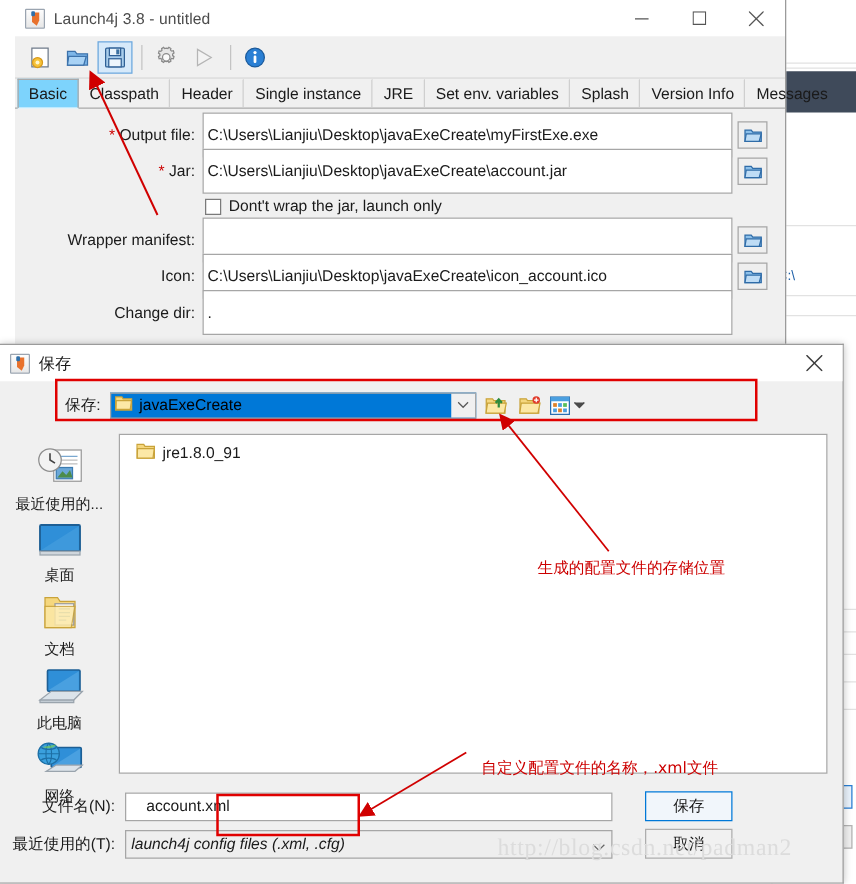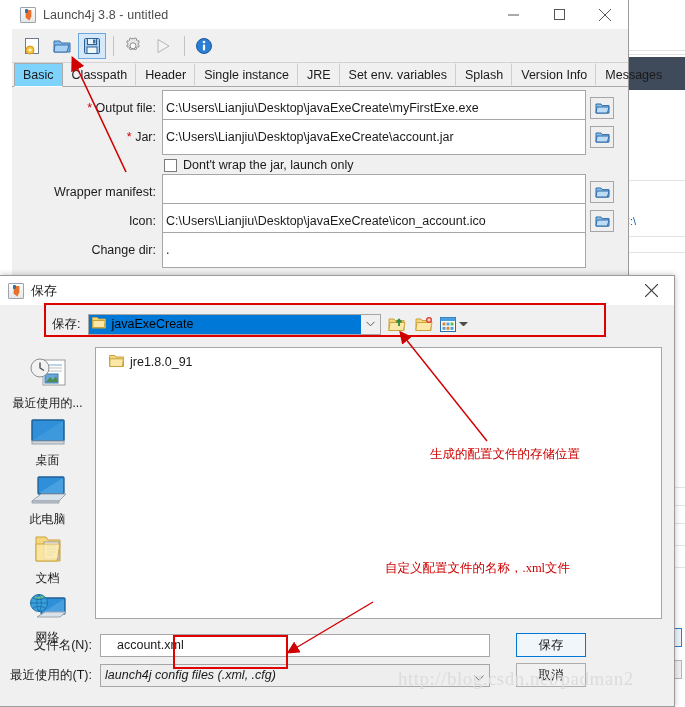"此电脑" div.sd-side-item { order: before "文档" -> after "文档" }
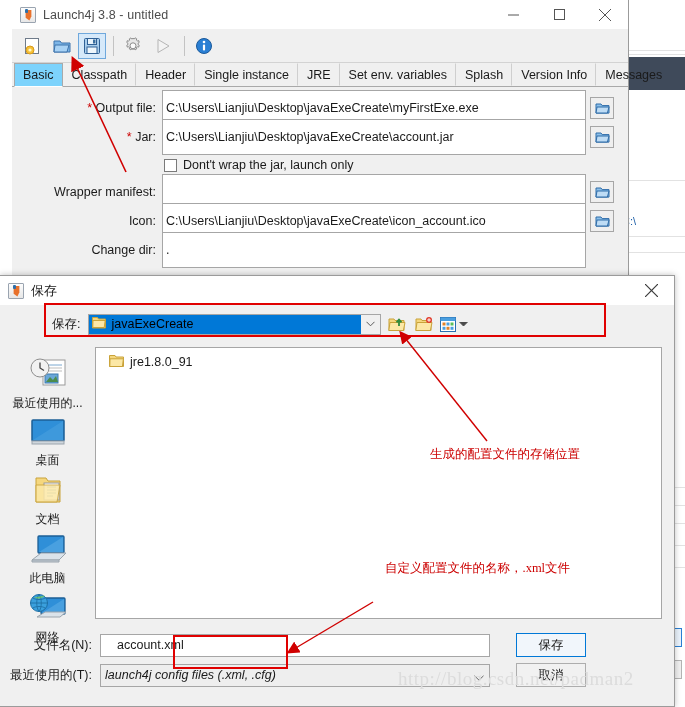"自定义配置文件的名称，.xml文件" div.anno-text { font-family: Liberation Serif, serif -> none; top: 560px -> 606px }
